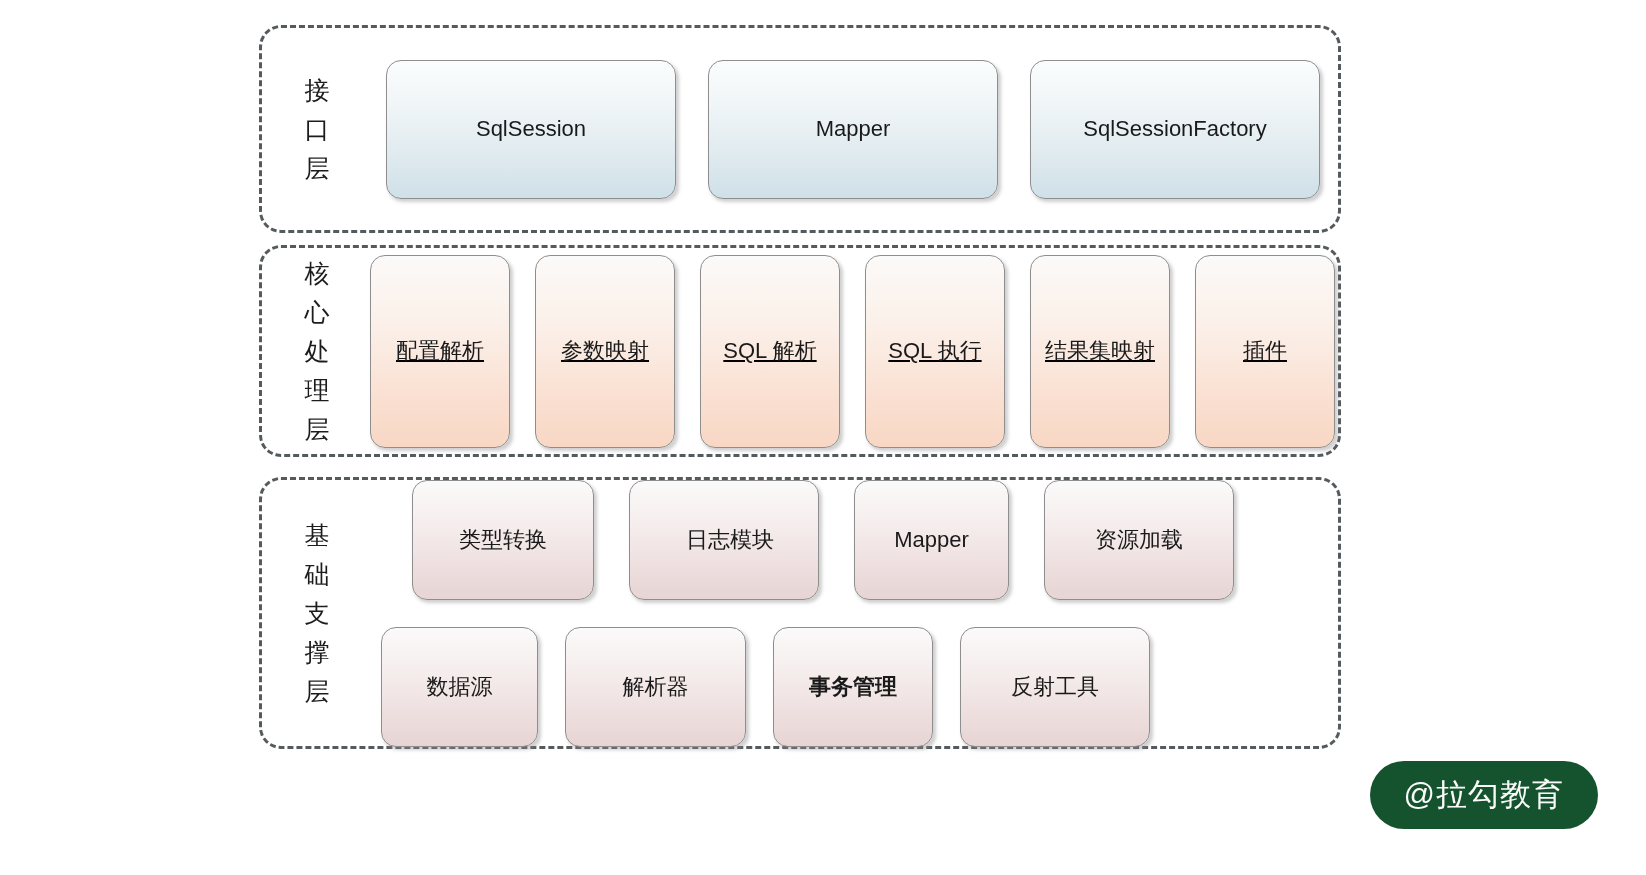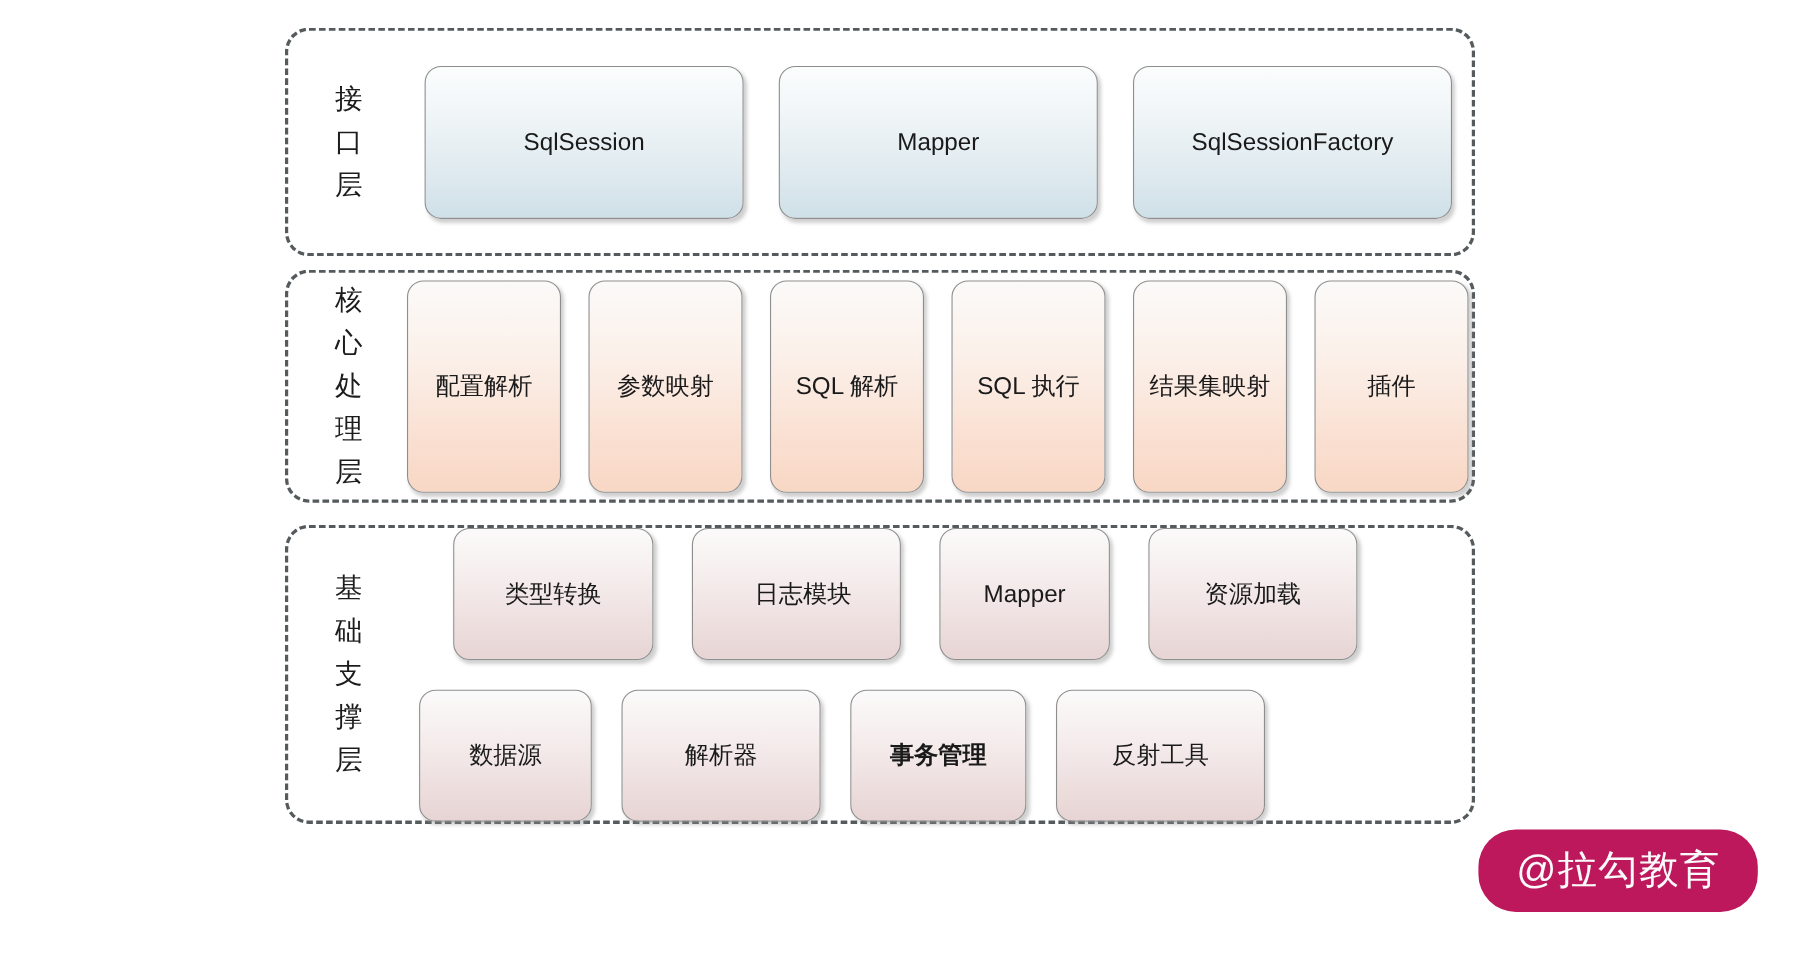"配置解析" #layer-core .row { text-decoration: none -> underline }
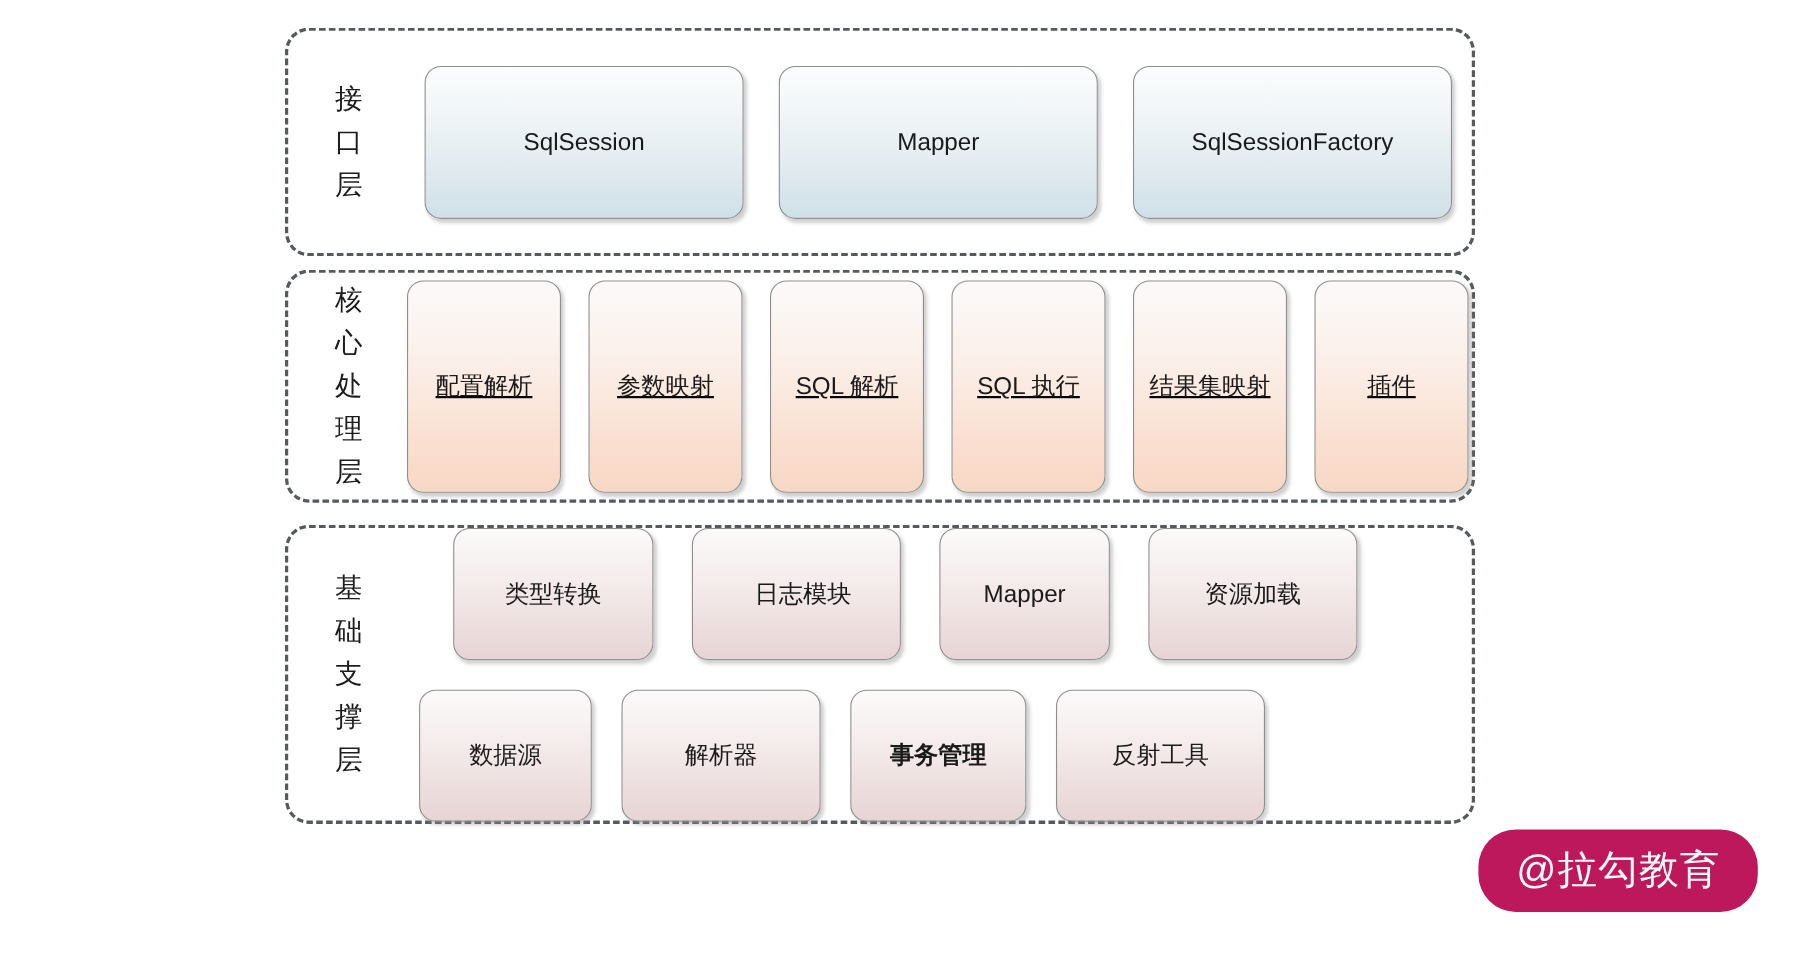"@拉勾教育" #watermark { background: #be185d -> #14532d; font-size: 36px -> 31px }
